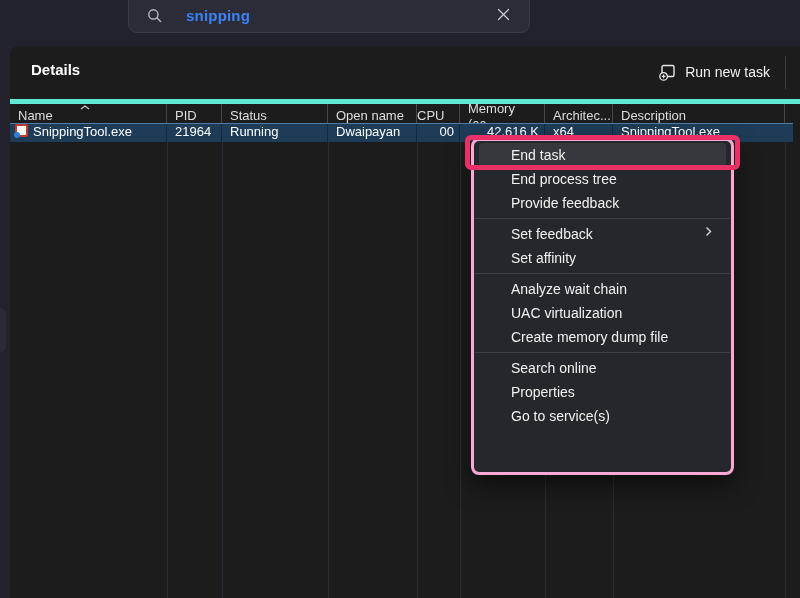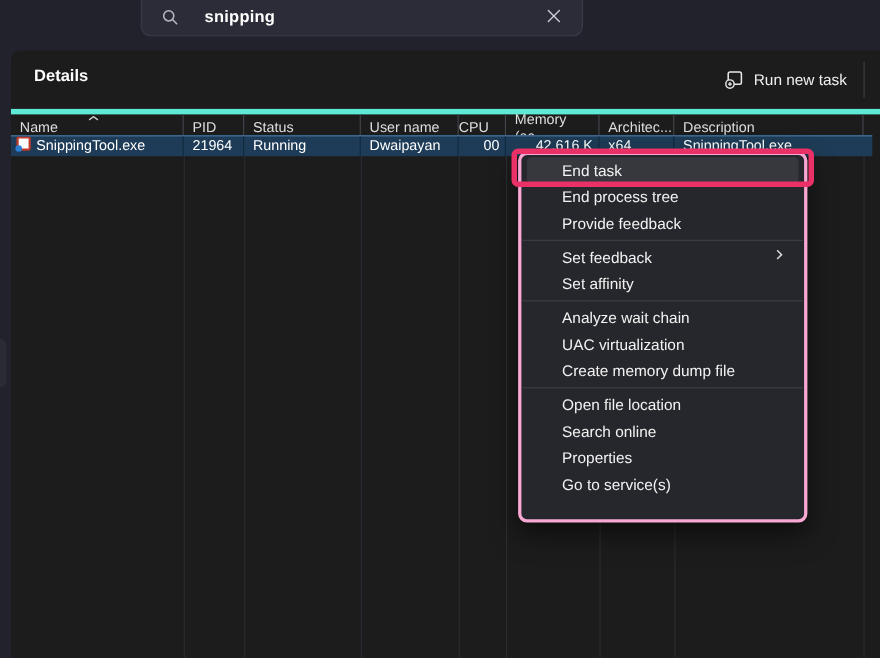"snipping" .search-text { color: #ffffff -> #3b82f6 }
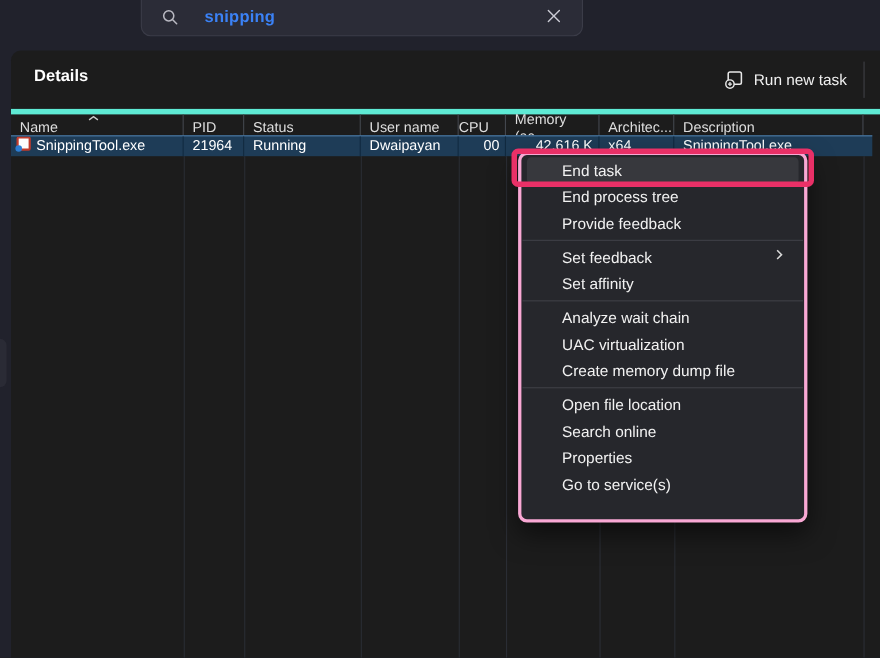"User name" span { text: User -> Open }
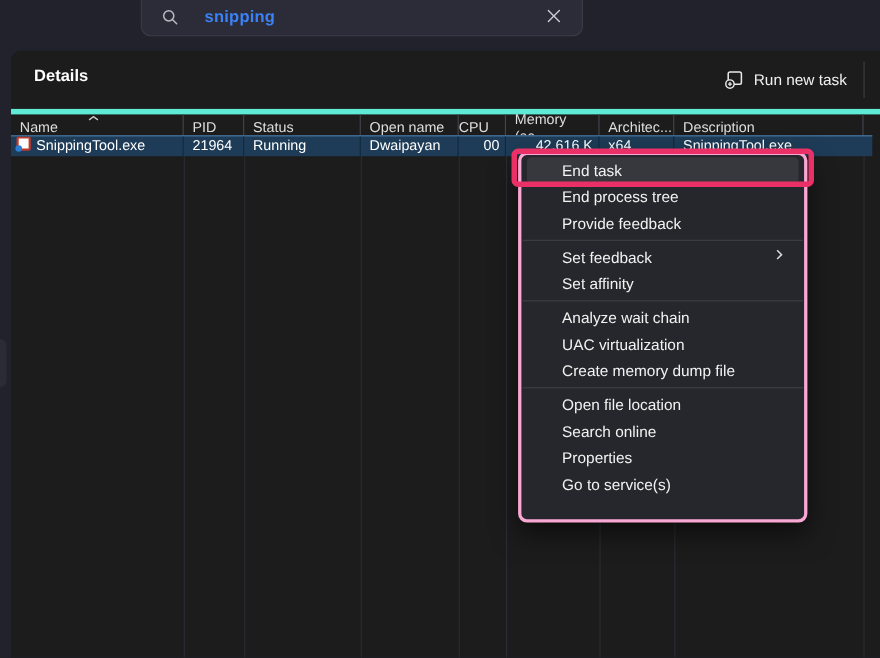"Open file location" div.menu-item { html: <div>Open file location</div> -> none }
